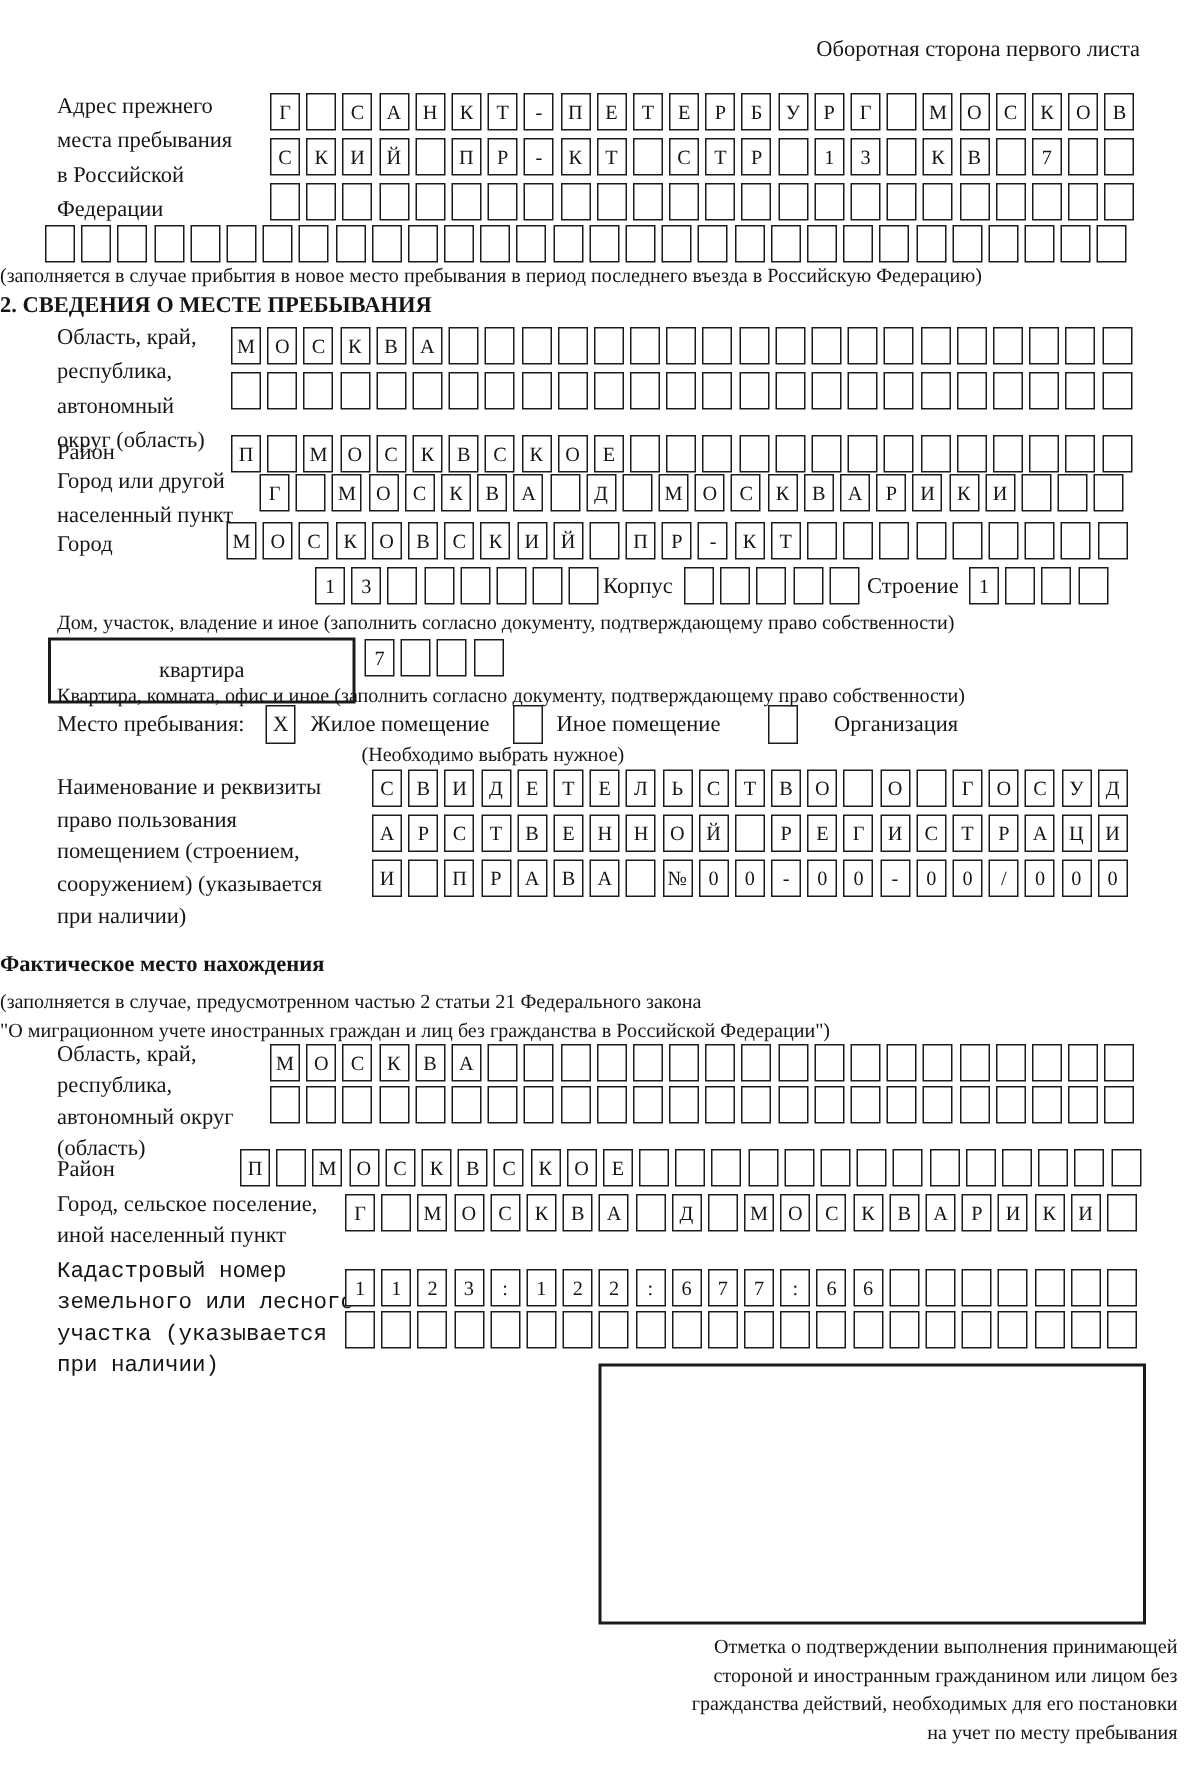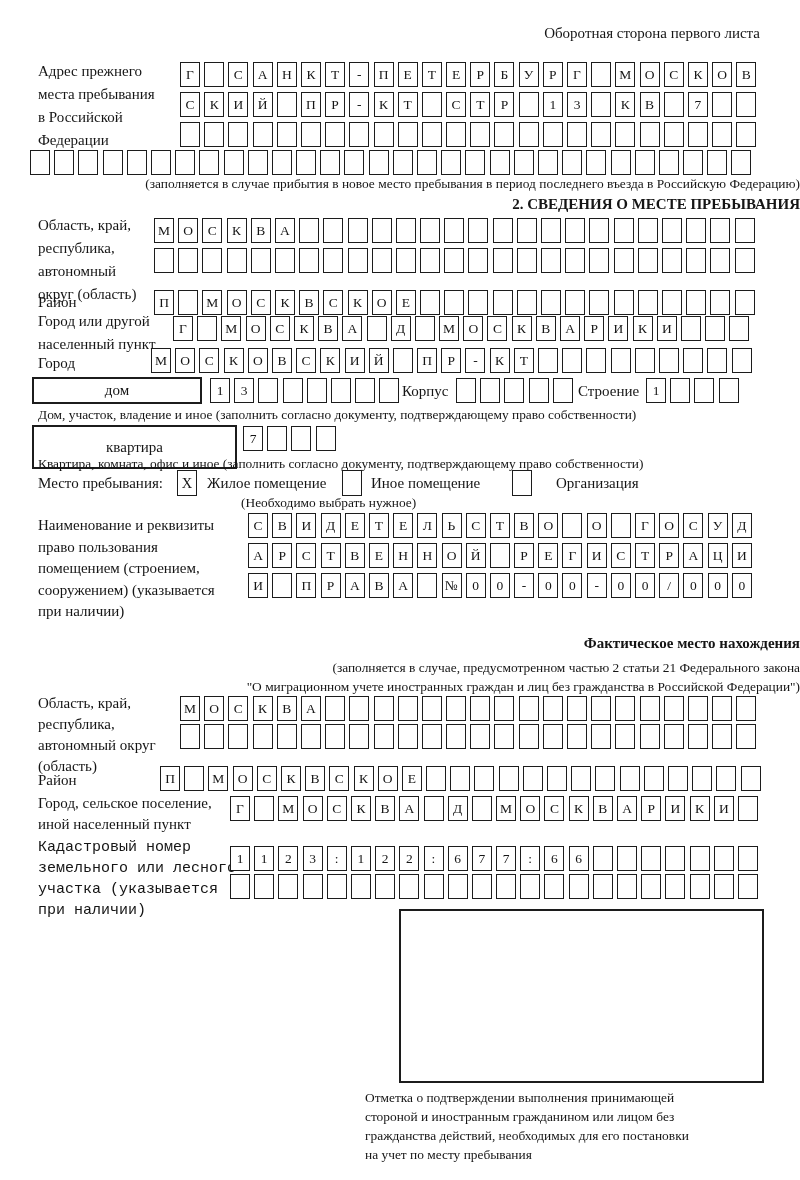"(заполняется в случае прибытия в" .center { text-align: right -> left }
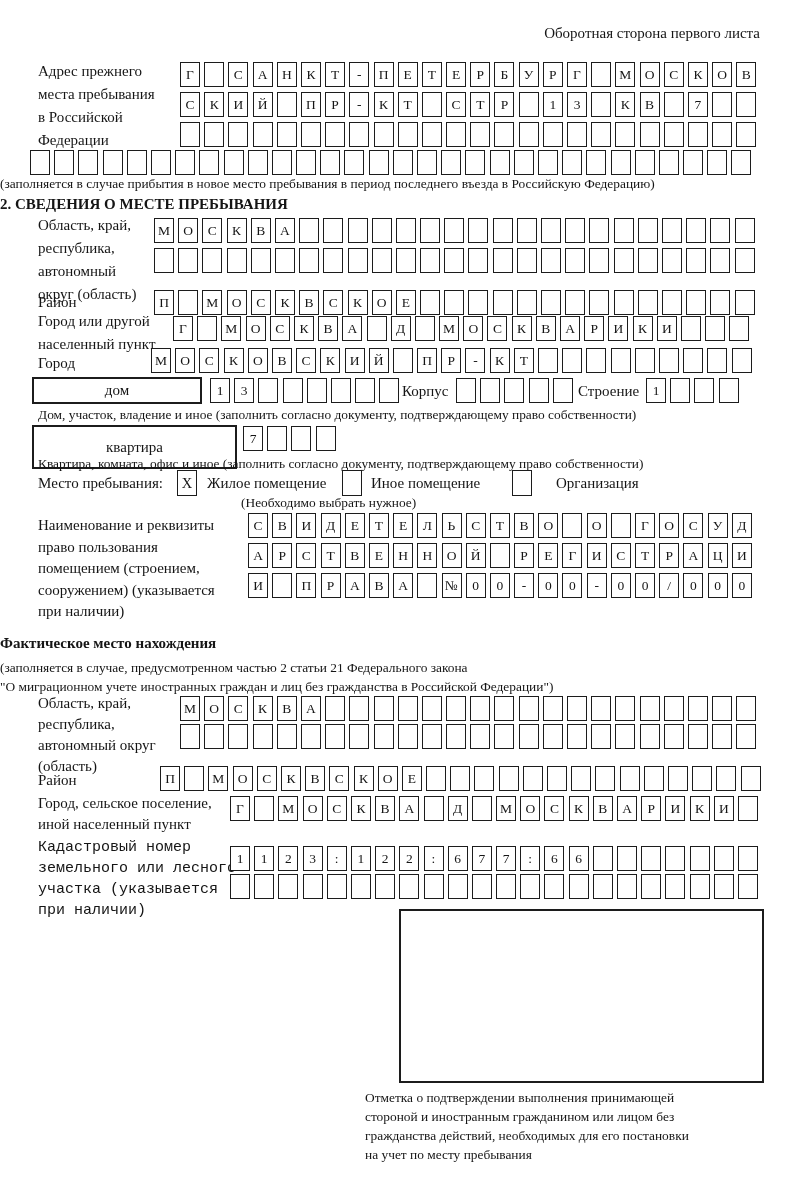"дом" div.abs { html: <div>дом</div> -> none }
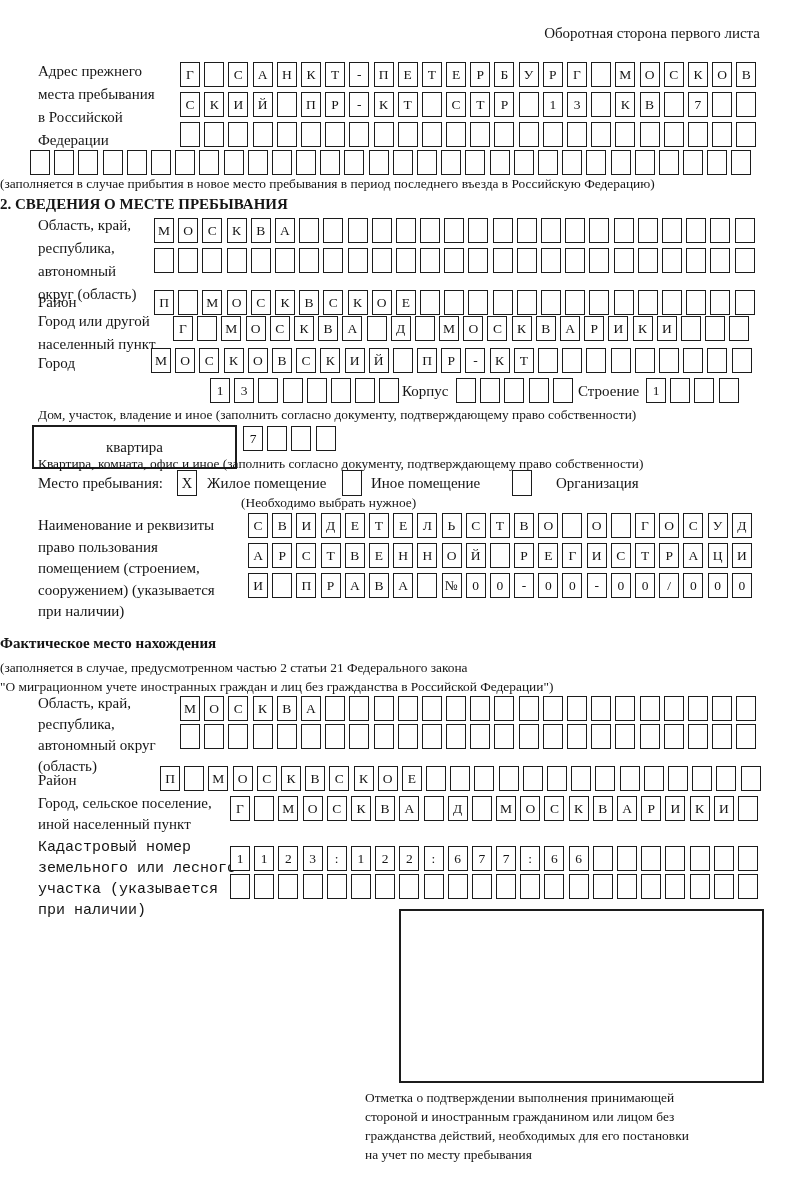"Отметка о подтверждении выполнения" div.abs { left: 365px -> 380px; text-align: left -> right }
